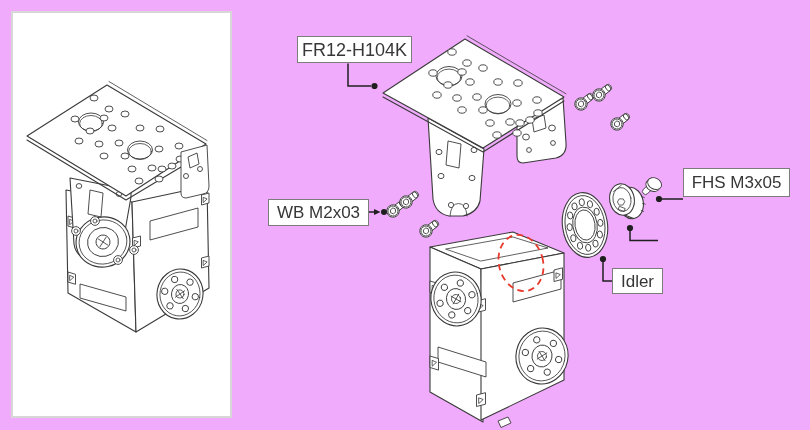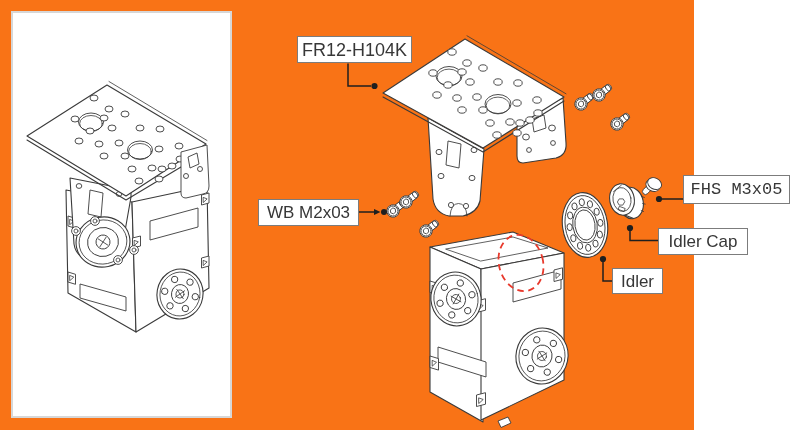"FR12-H104K" .stage { background: #f97316 -> #f0abfc; width: 694px -> 810px }
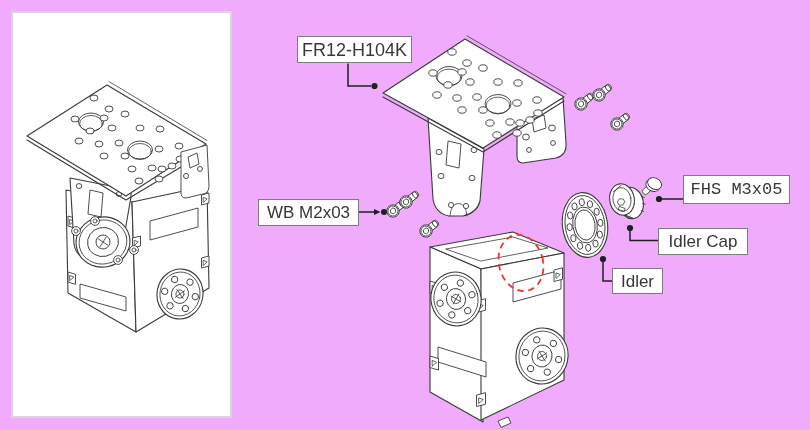"FHS M3x05" #lbl-fhs { font-family: Liberation Mono, monospace -> none; top: 175px -> 168px }
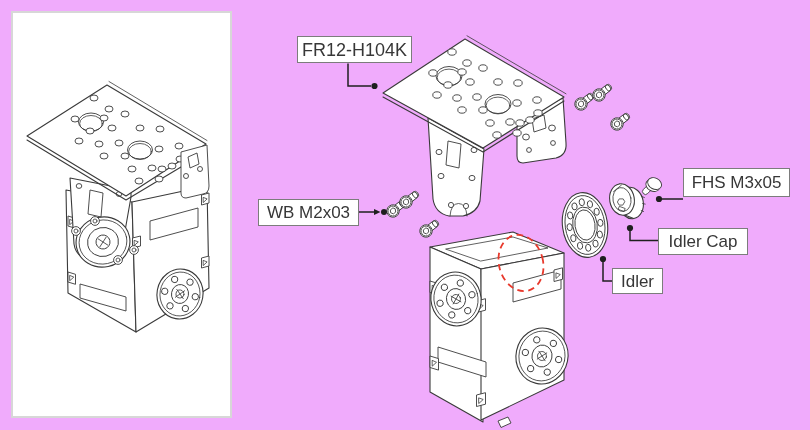"WB M2x03" #lbl-wb { left: 258px -> 268px }
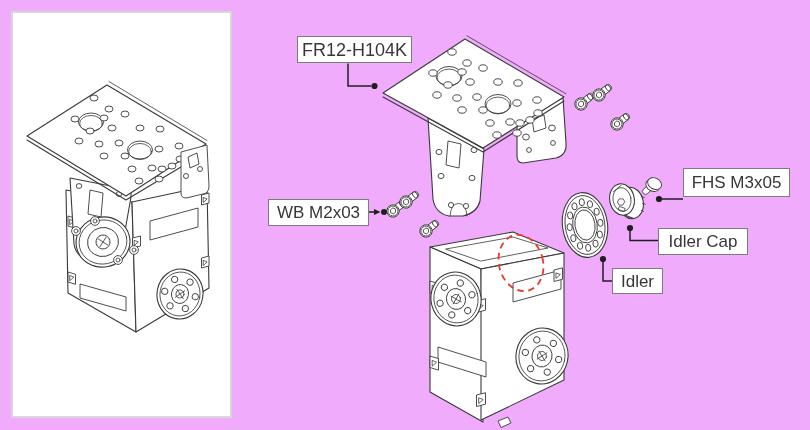"Idler Cap" div.label { html: <div>Idler Cap</div> -> none }
